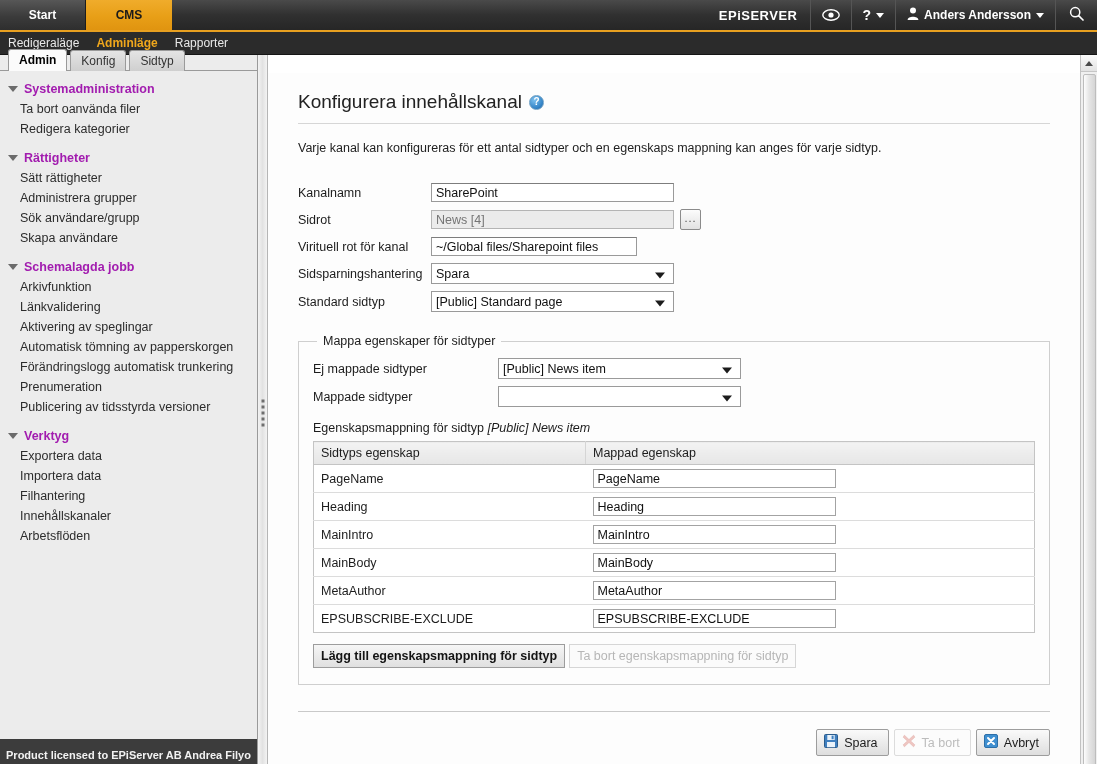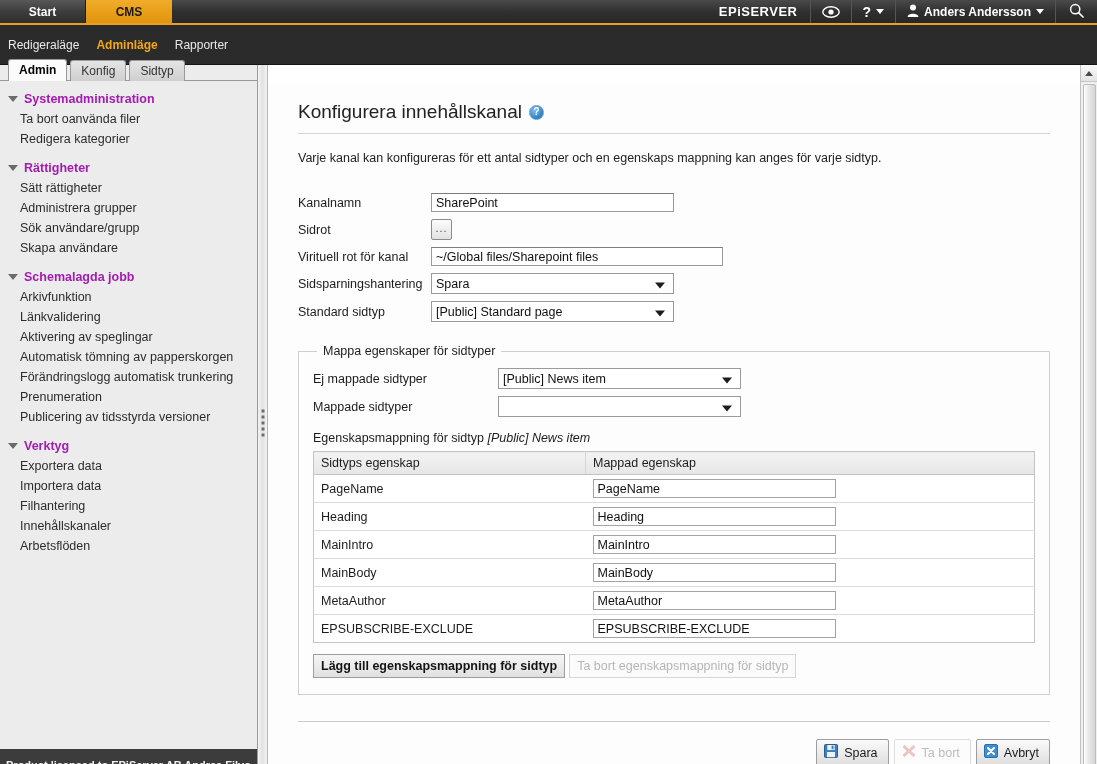"Start" .global-header { height: 25px -> 32px }
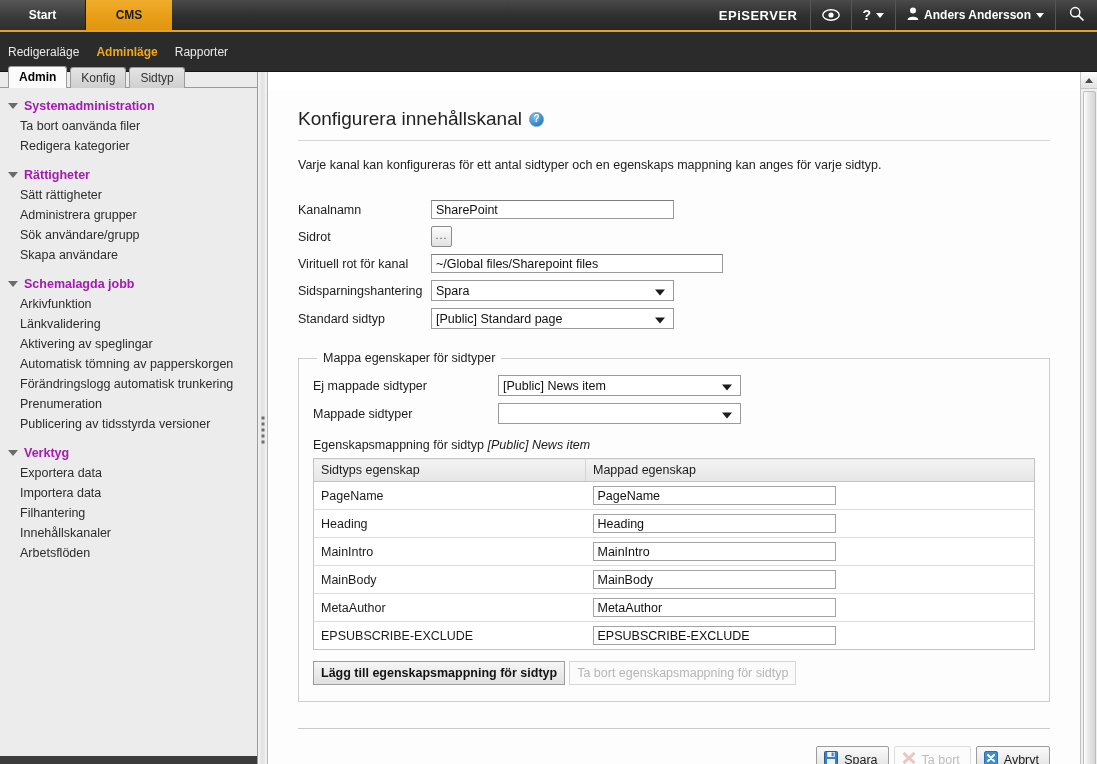"Redigeraläge" .sub-nav { height: 40px -> 23px }
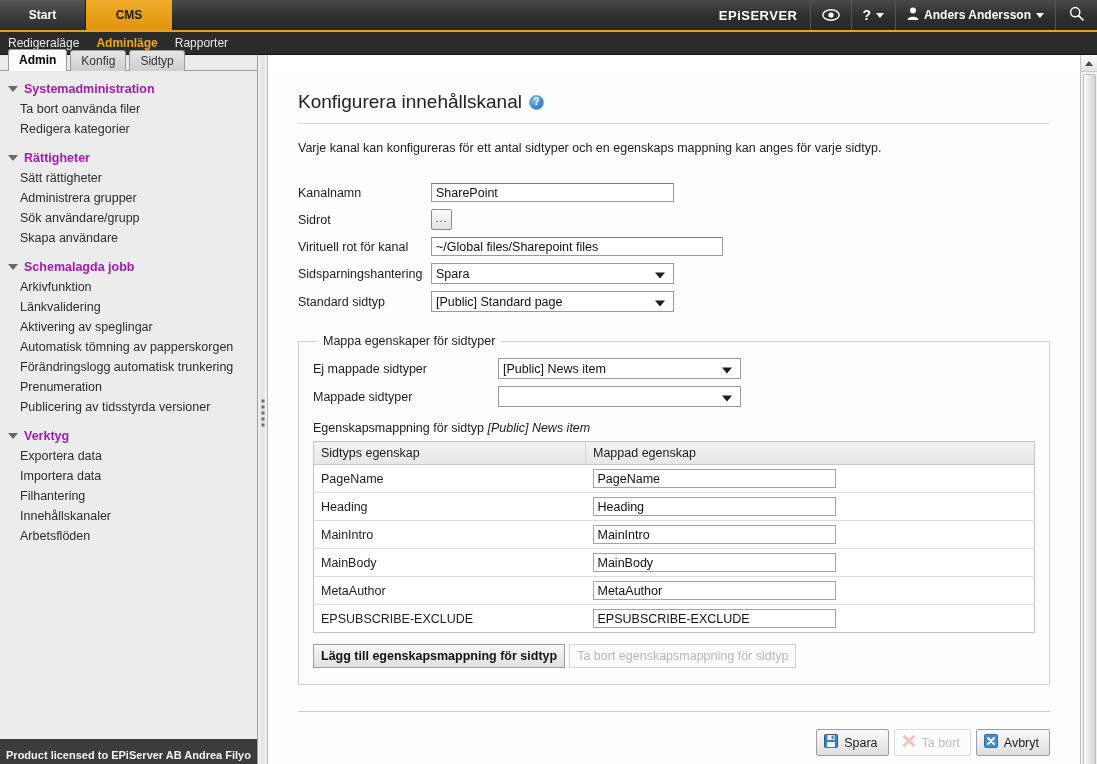"News [4]" input.txt { html: none -> <input> }
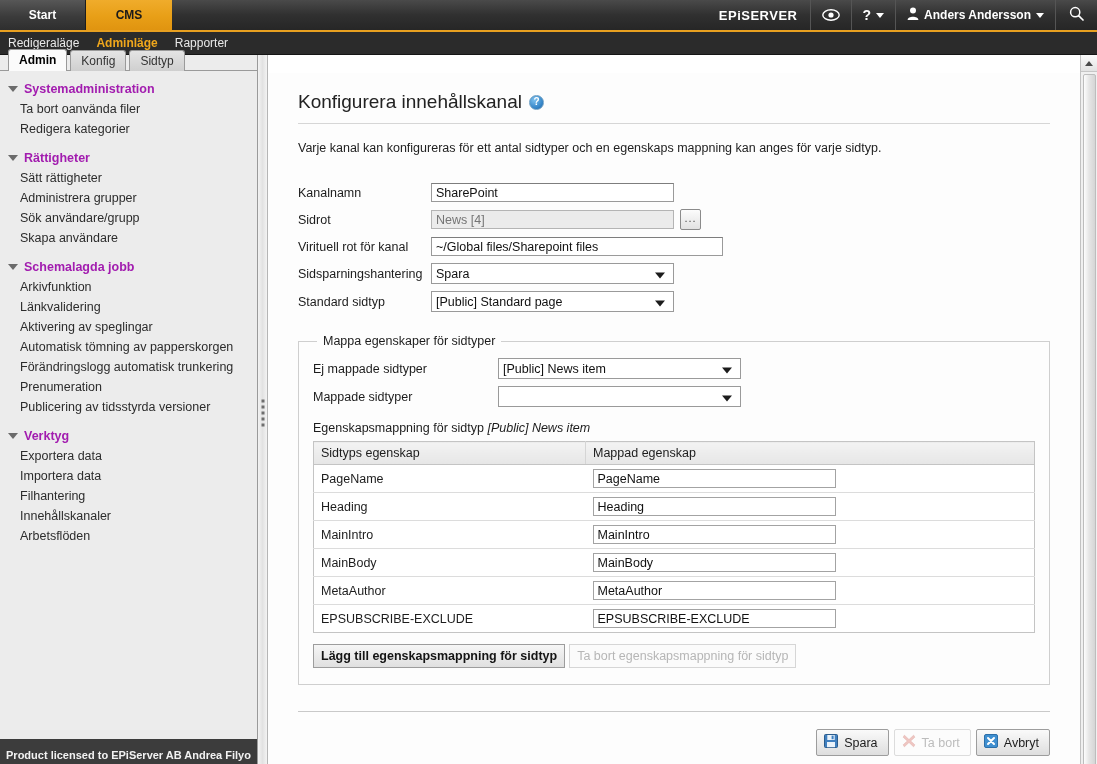"~/Global files/Sharepoint files" input.txt { width: 292px -> 206px }
